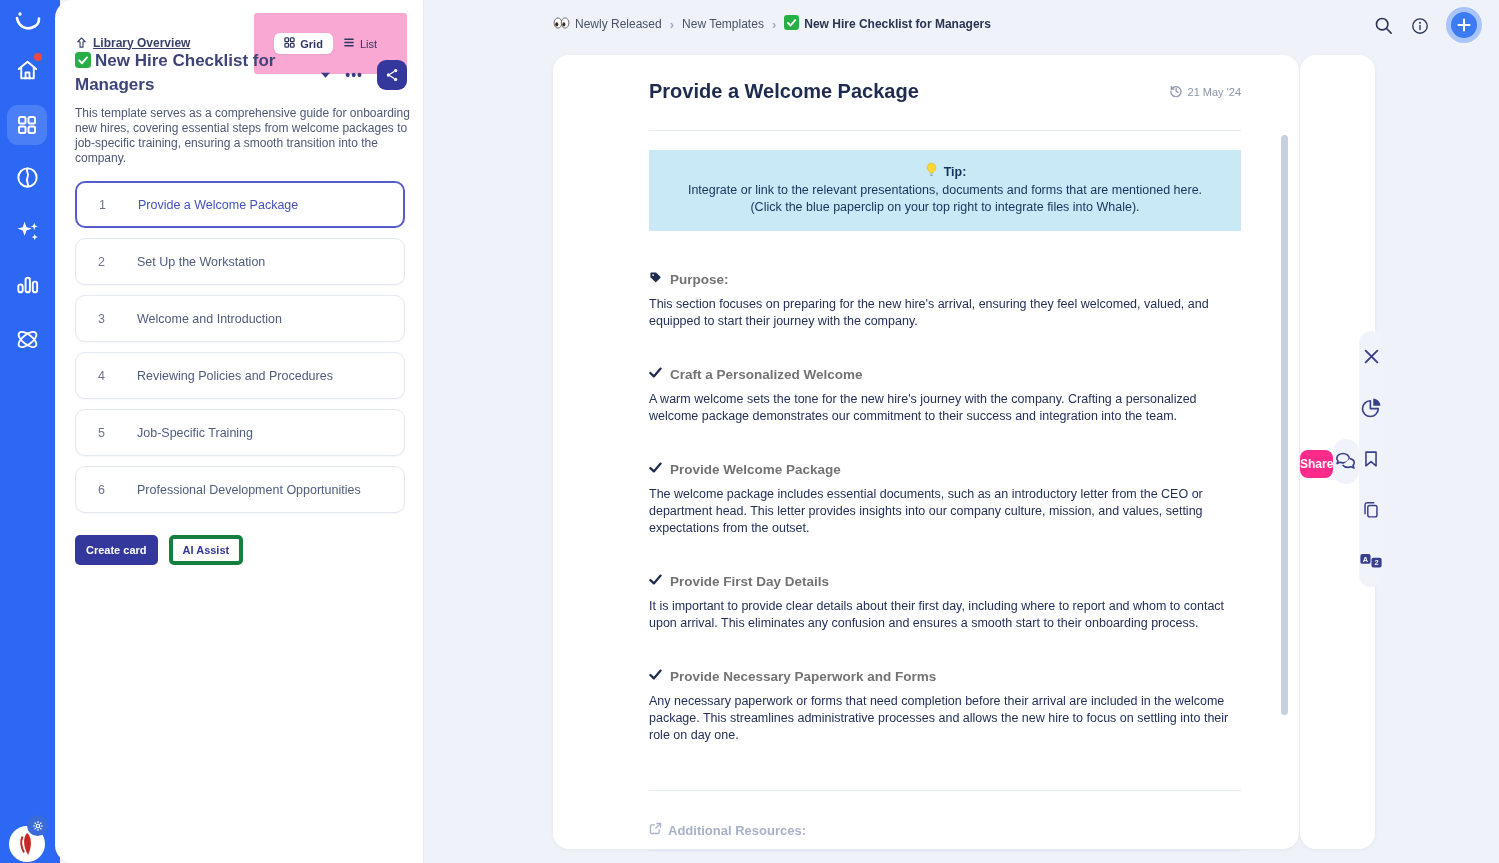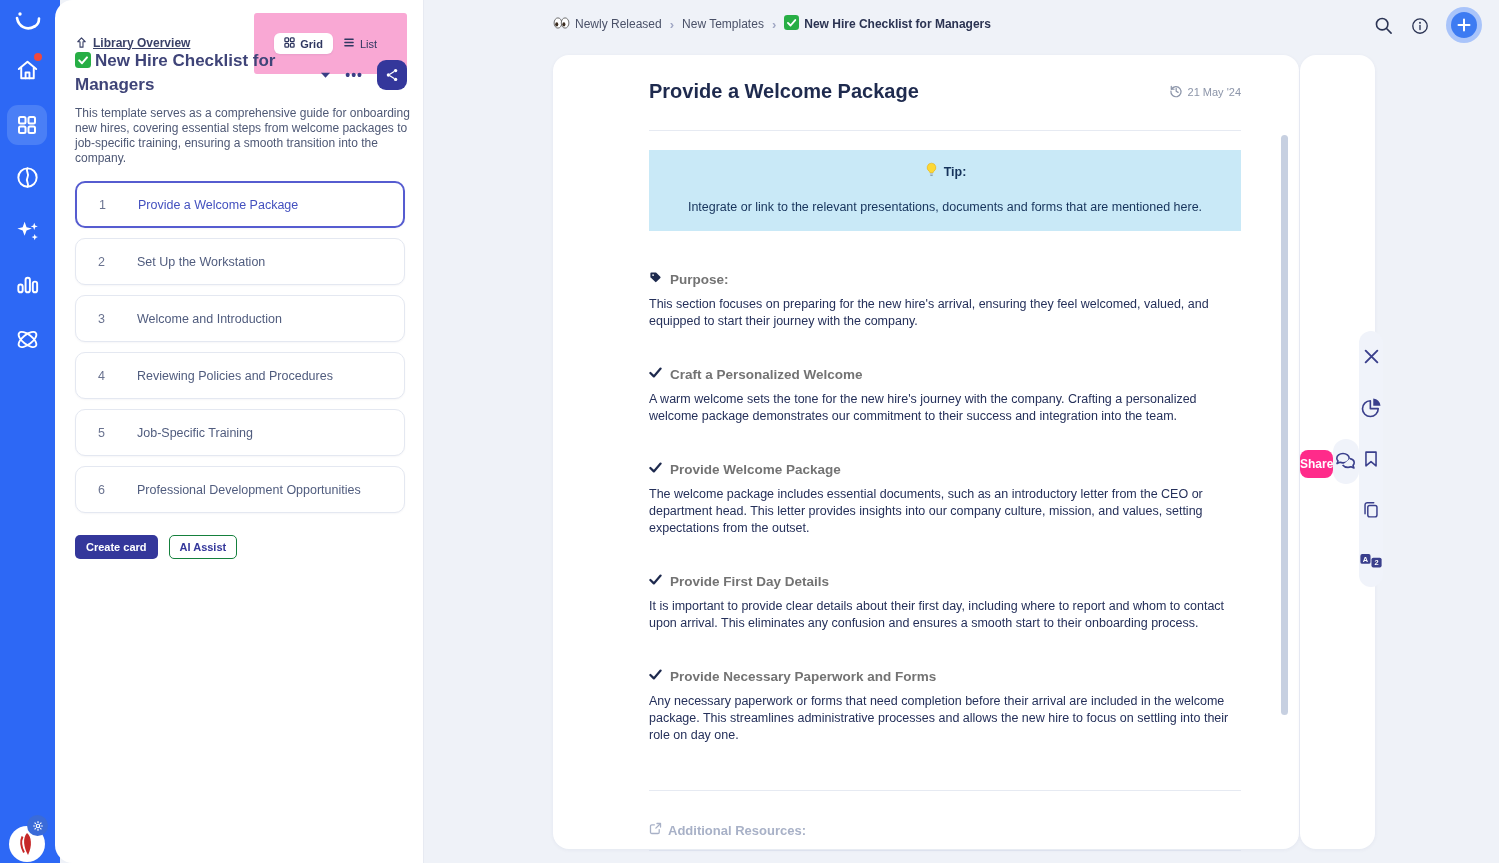"Tip:" .tip-title { margin-bottom: 17px -> none }
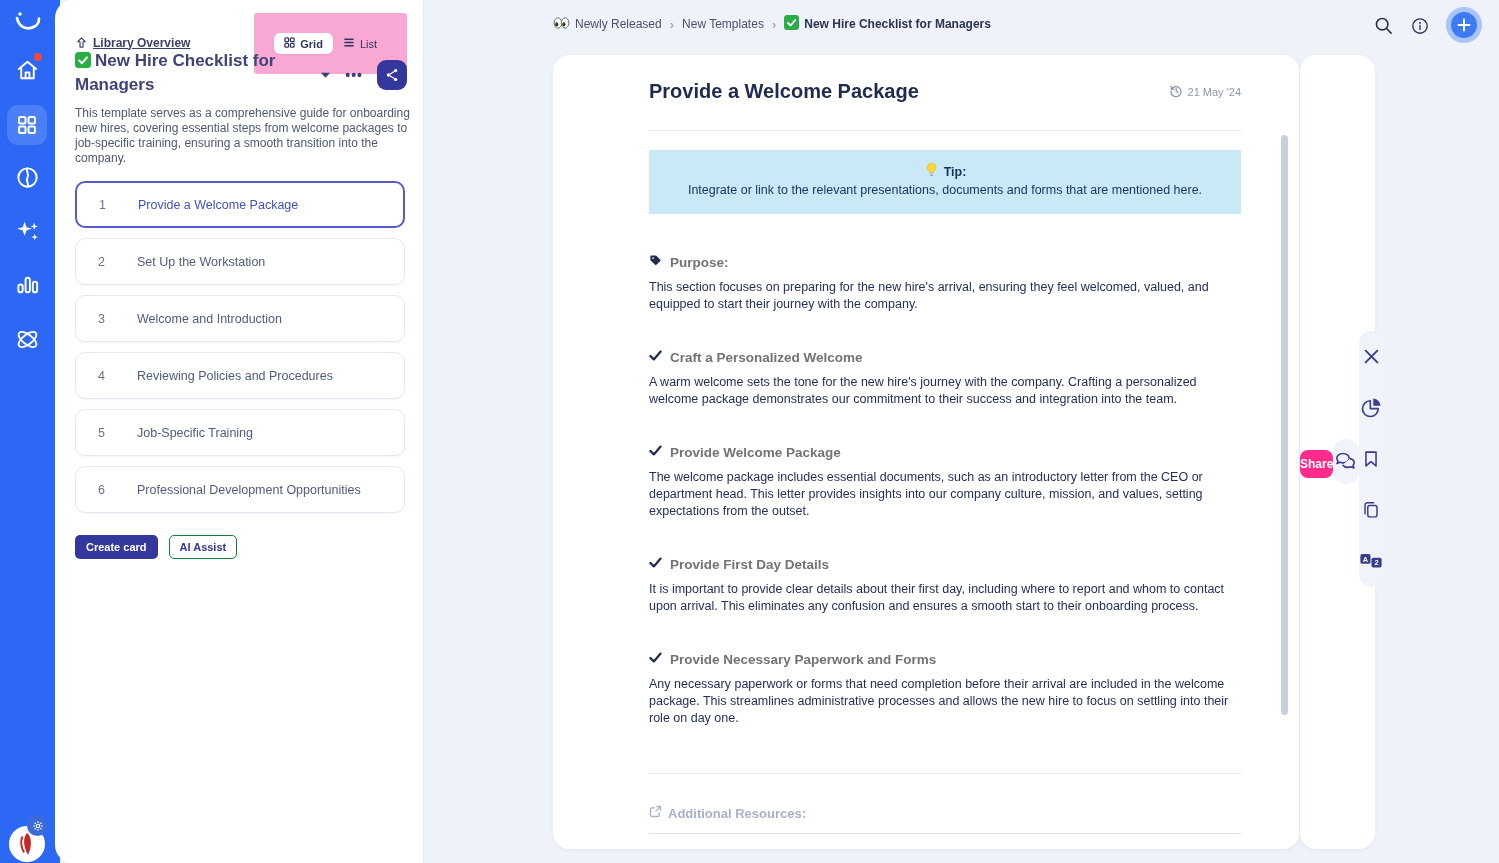"(Click the blue paperclip on" div { html: none -> <div>(Click the blue paperclip on your top right to integrate files into Whale).</div> }
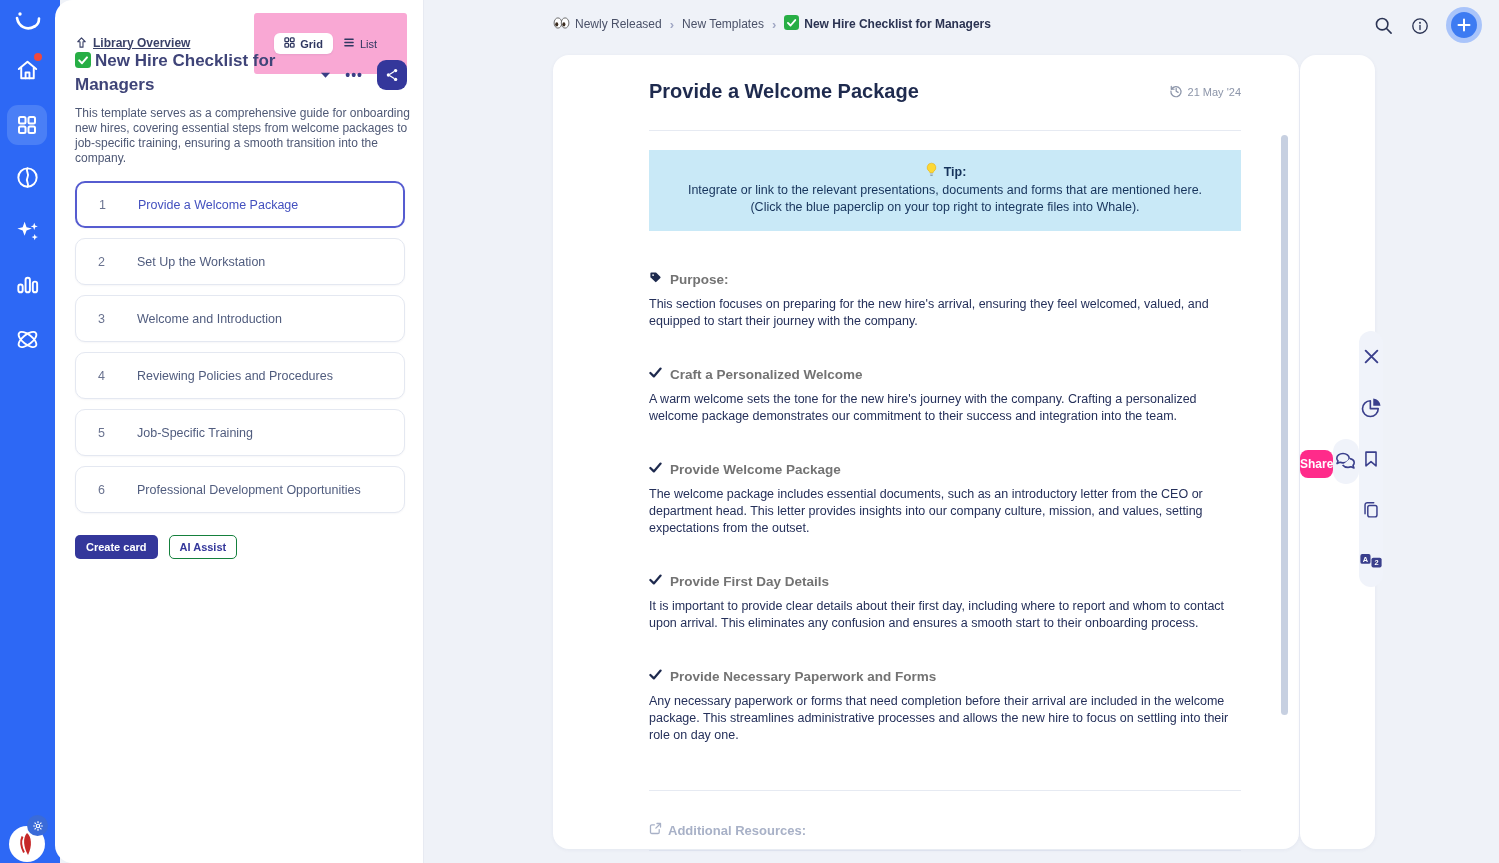"AI Assist" .btn-ai { border: 1px solid #15803d -> 4px solid #15803d }
